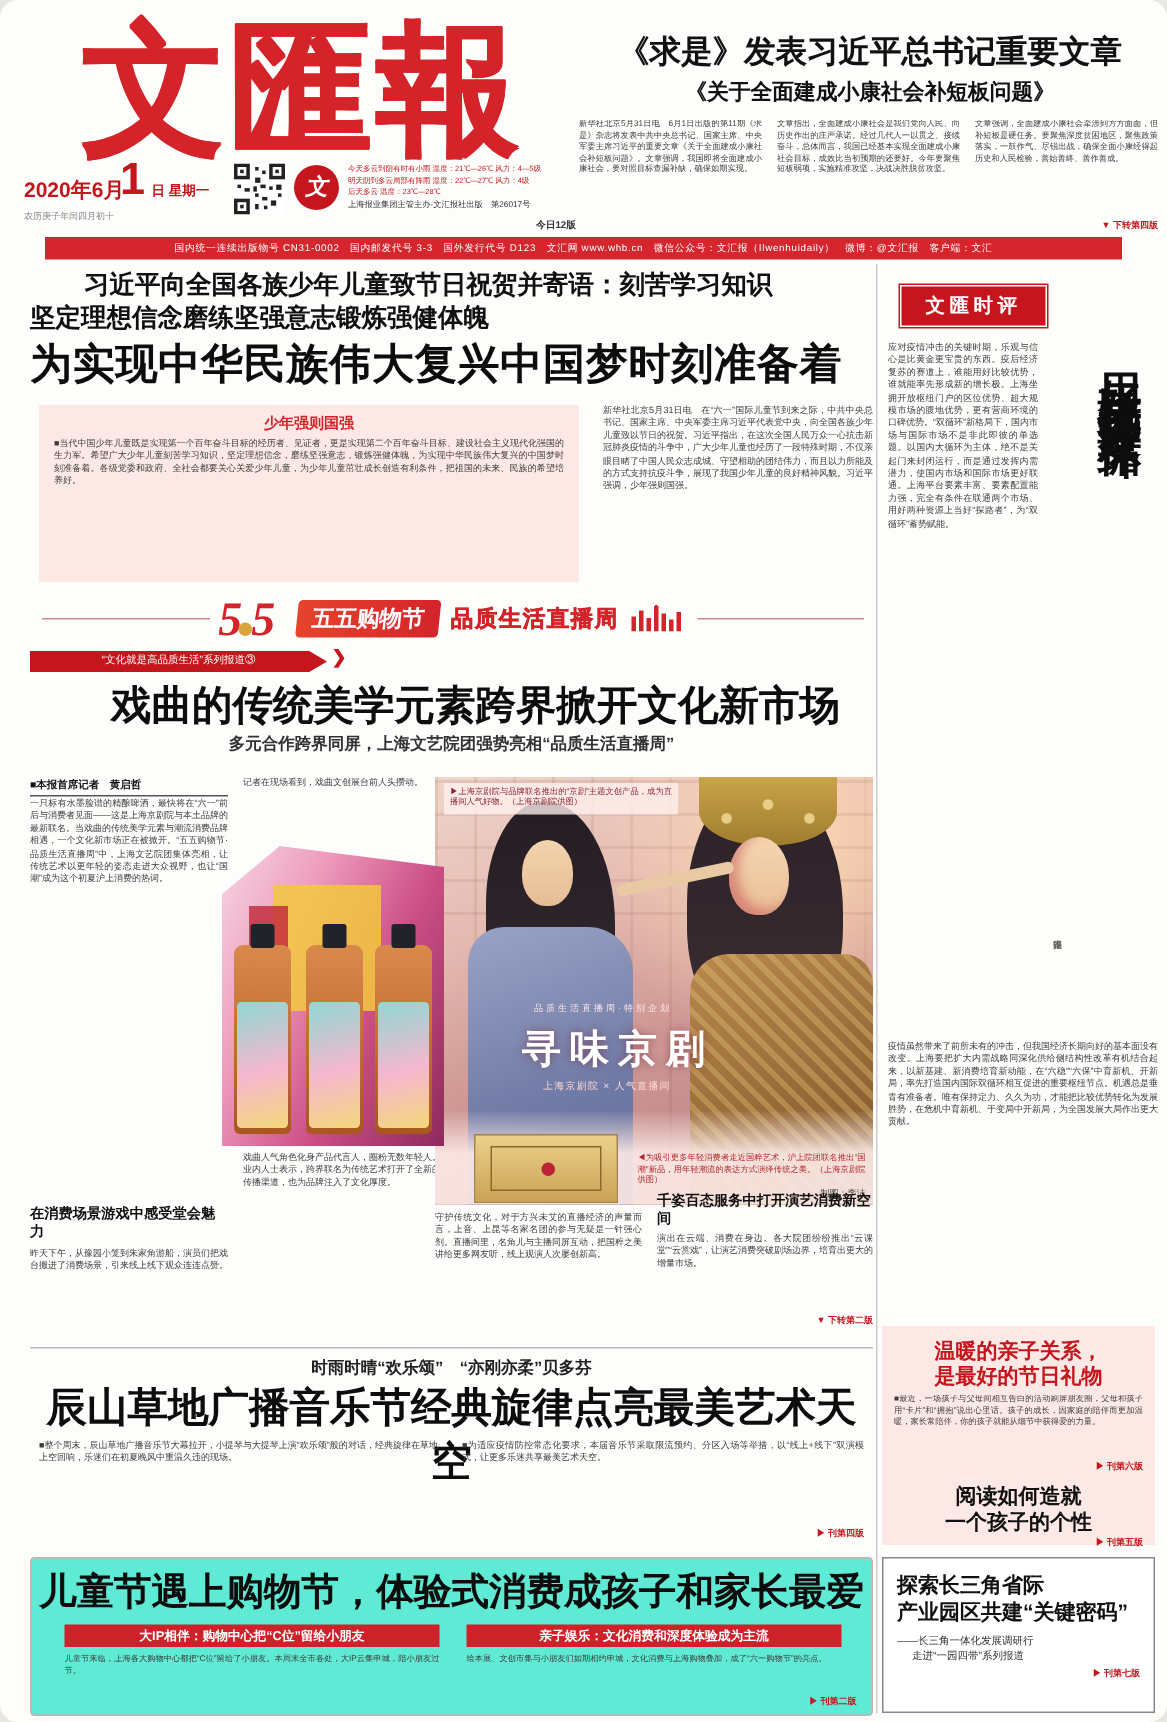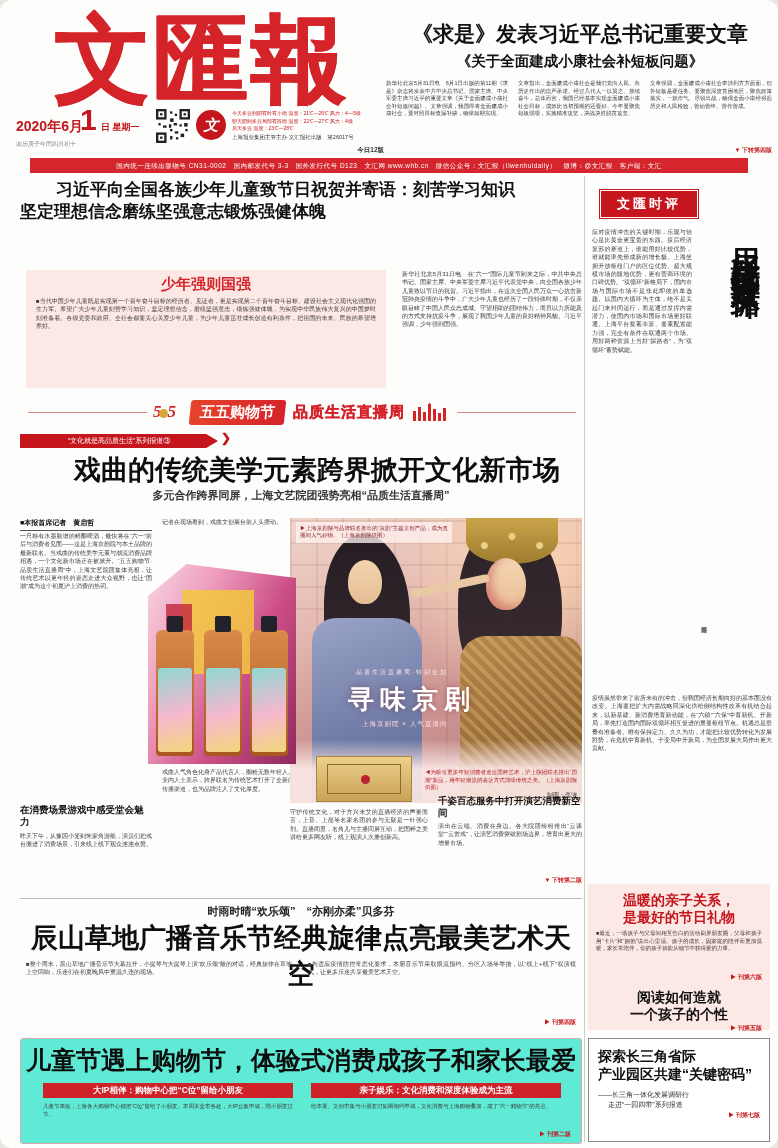"为实现中华民族伟大复兴中国梦时刻准备着" div.abs { html: none -> <div>为实现中华民族伟大复兴中国梦时刻准备着</div> }
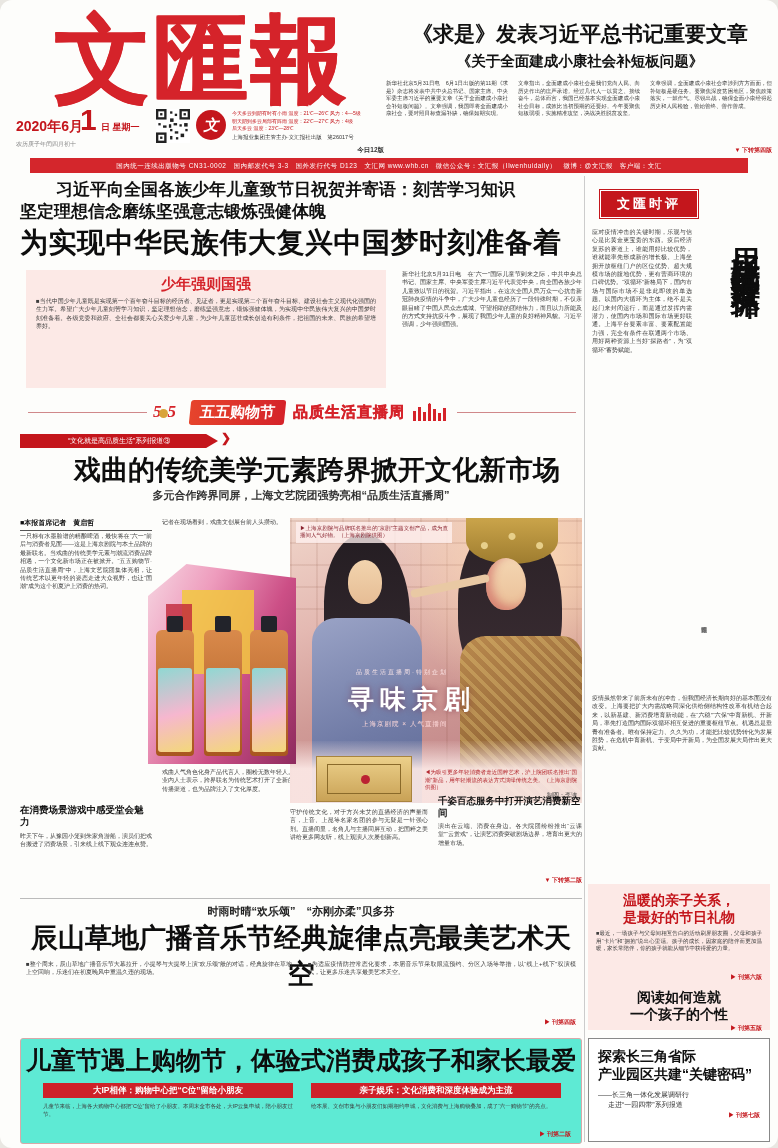"少年强则国强" .pinkbox .bt { font-size: 15px -> 10px }
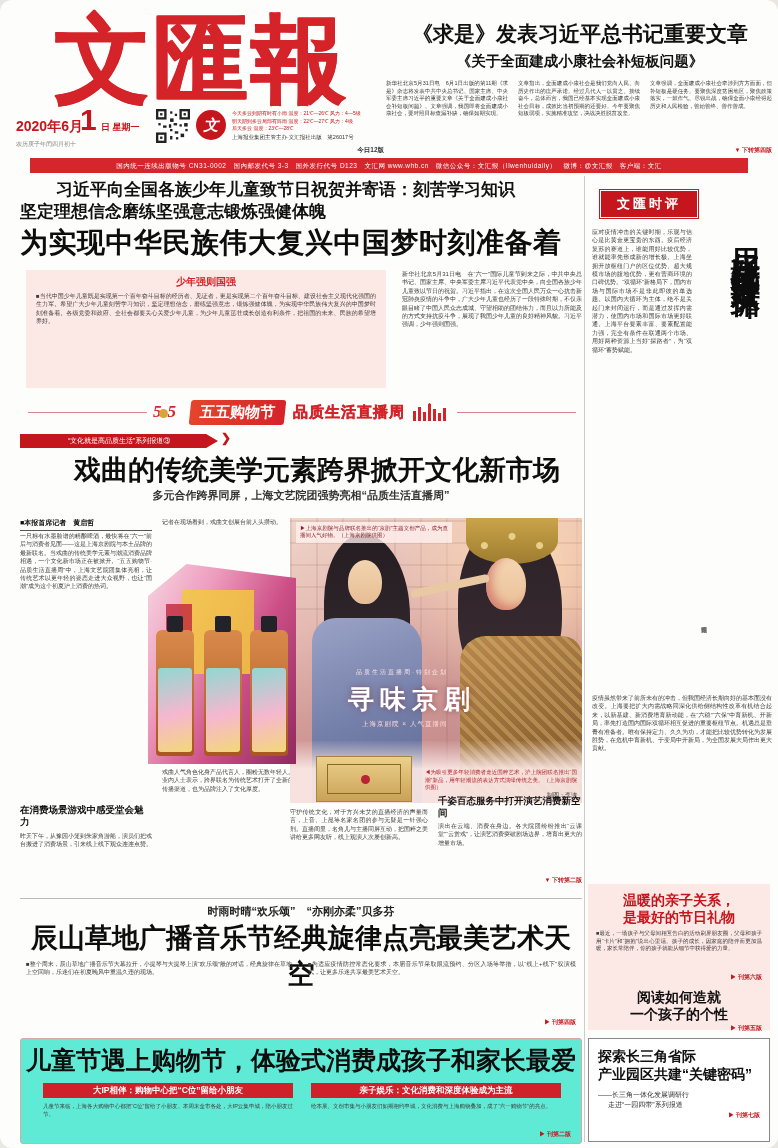"5 5" .f55 { font-size: 17px -> 32px }
